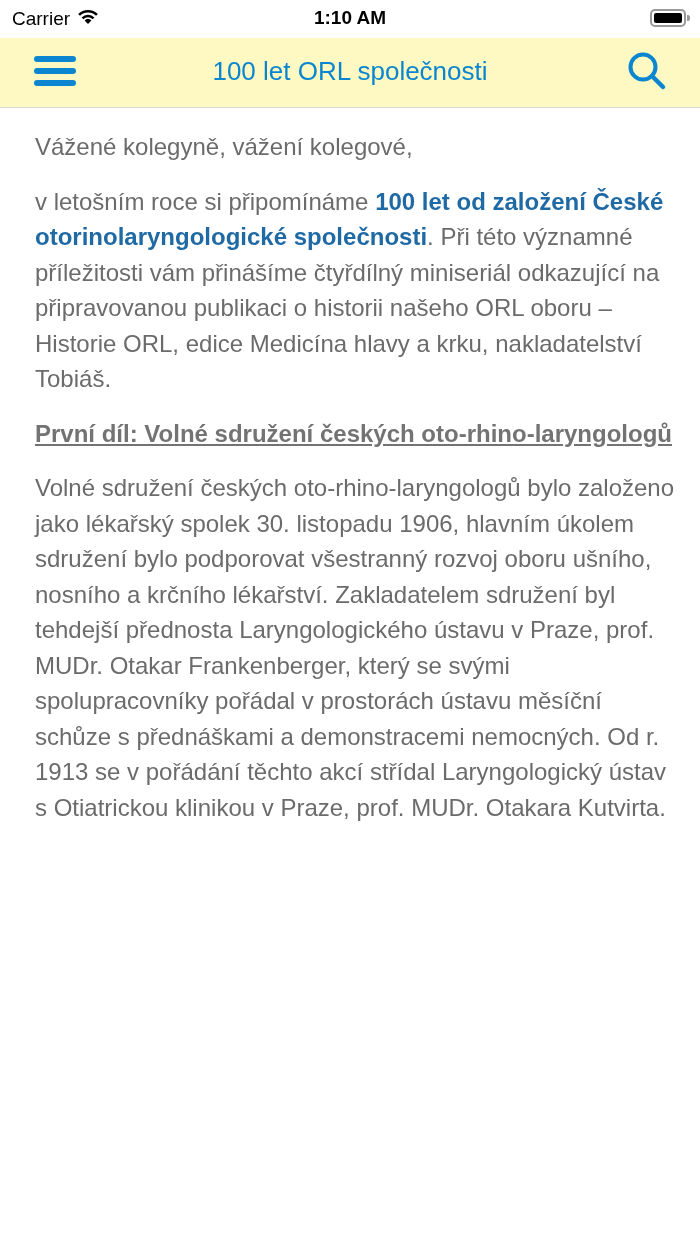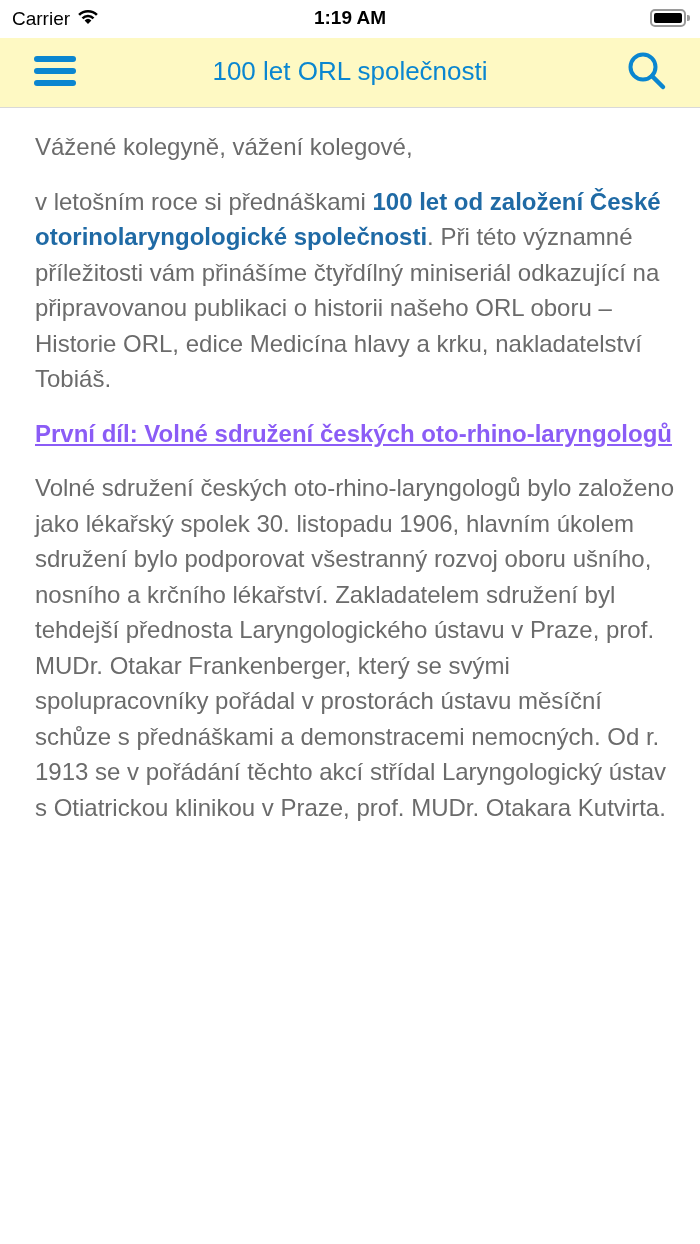"1:19 AM" div.status-time { text: 1:19 -> 1:10 }
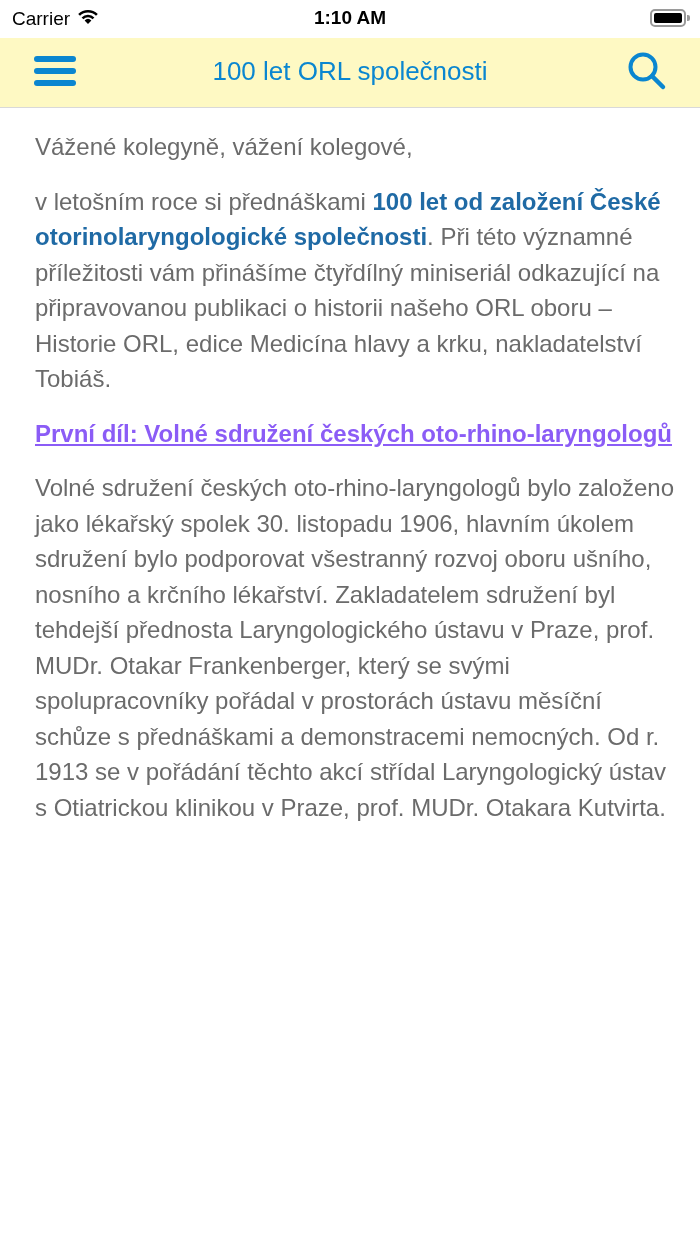"v letošním roce si přednáškami" span { text: přednáškami -> připomínáme }
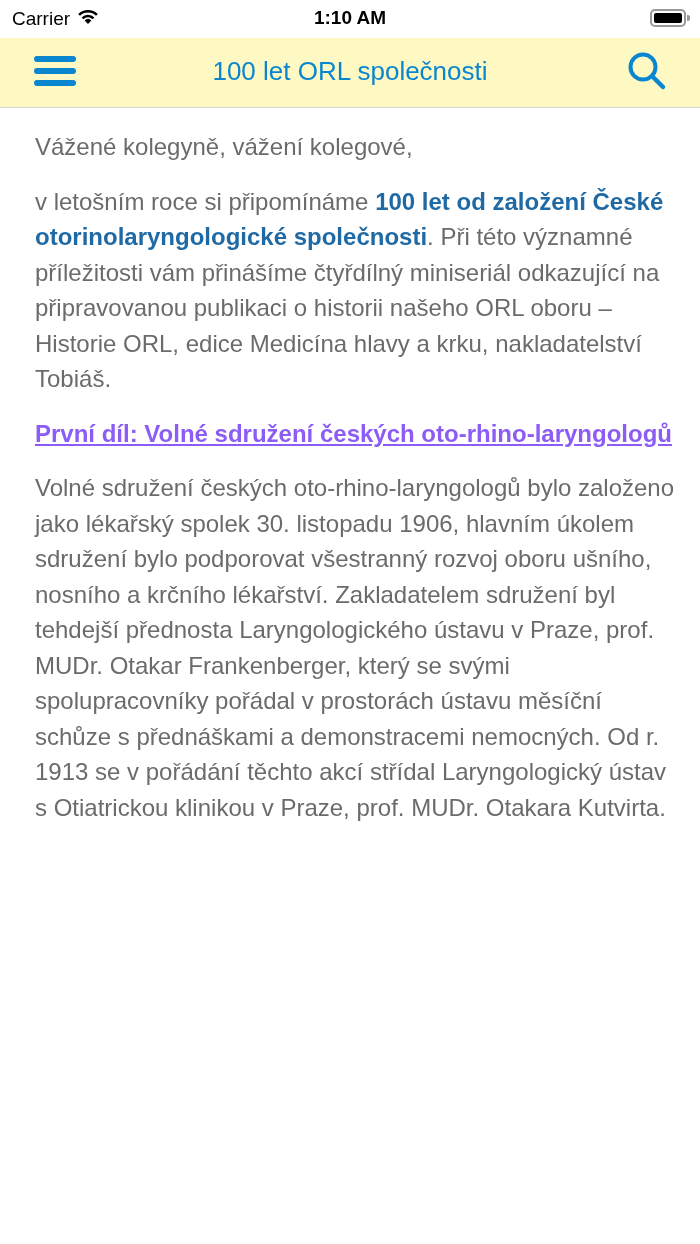"První díl: Volné sdružení českých" .section-heading { color: #8b5cf6 -> #737373 }
